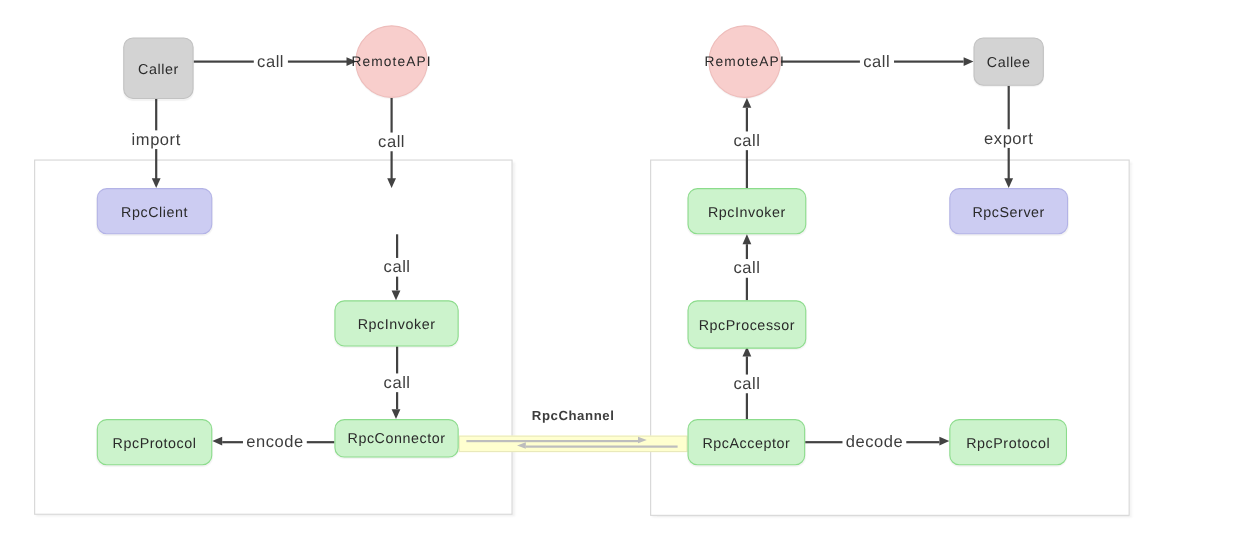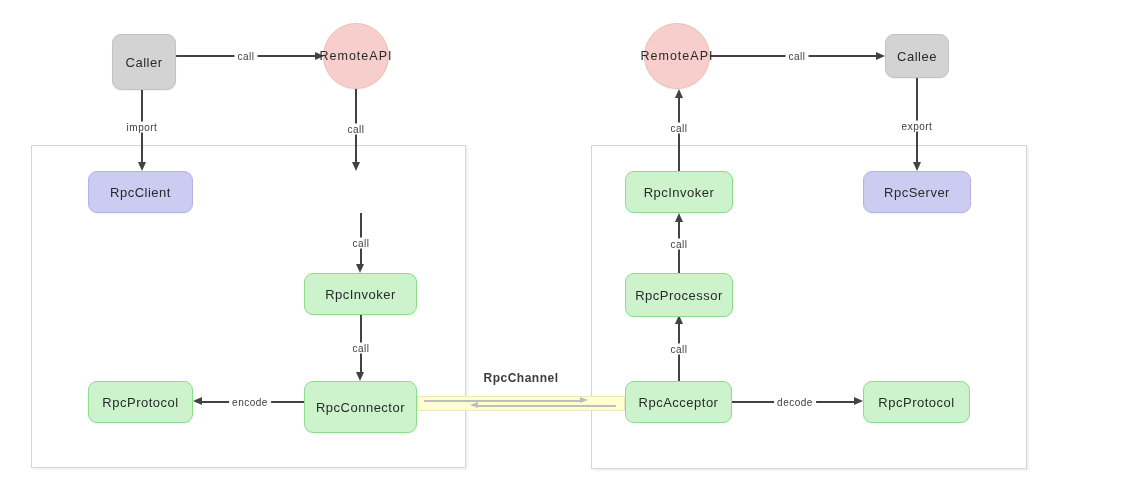"call" .edge-label { font-size: 10px -> 15px }
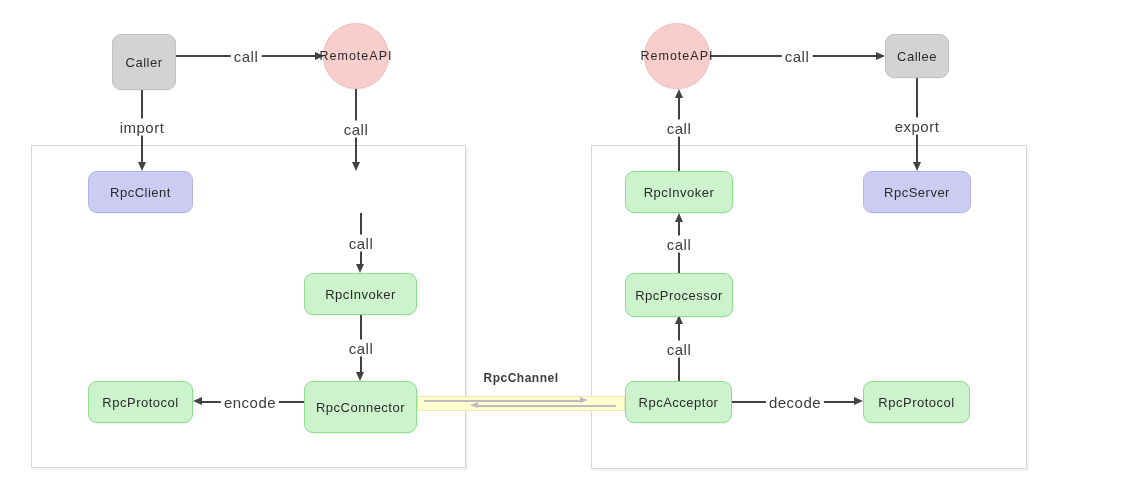"RpcConnector" div.node { height: 52px -> 35px }
